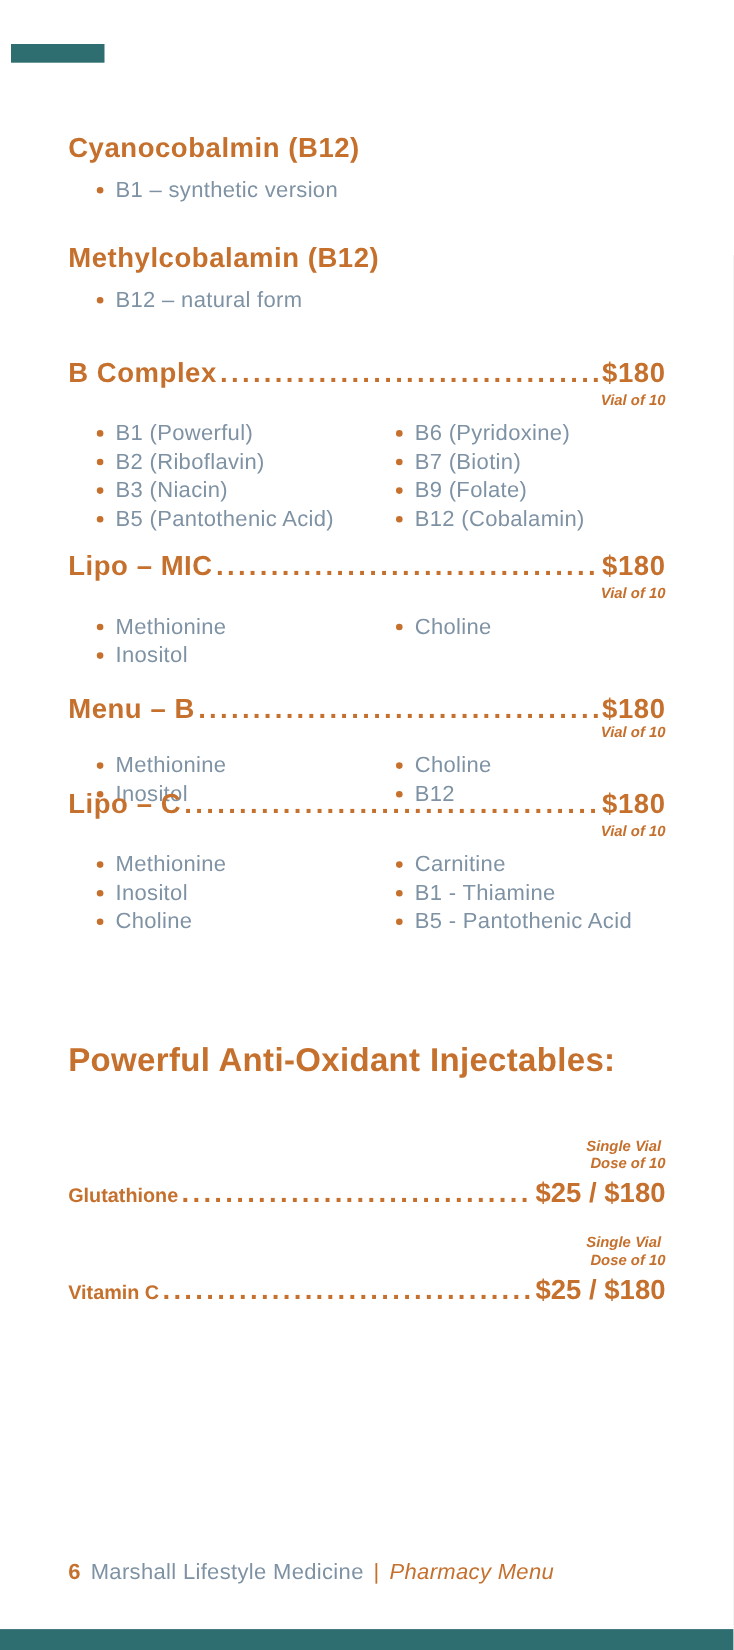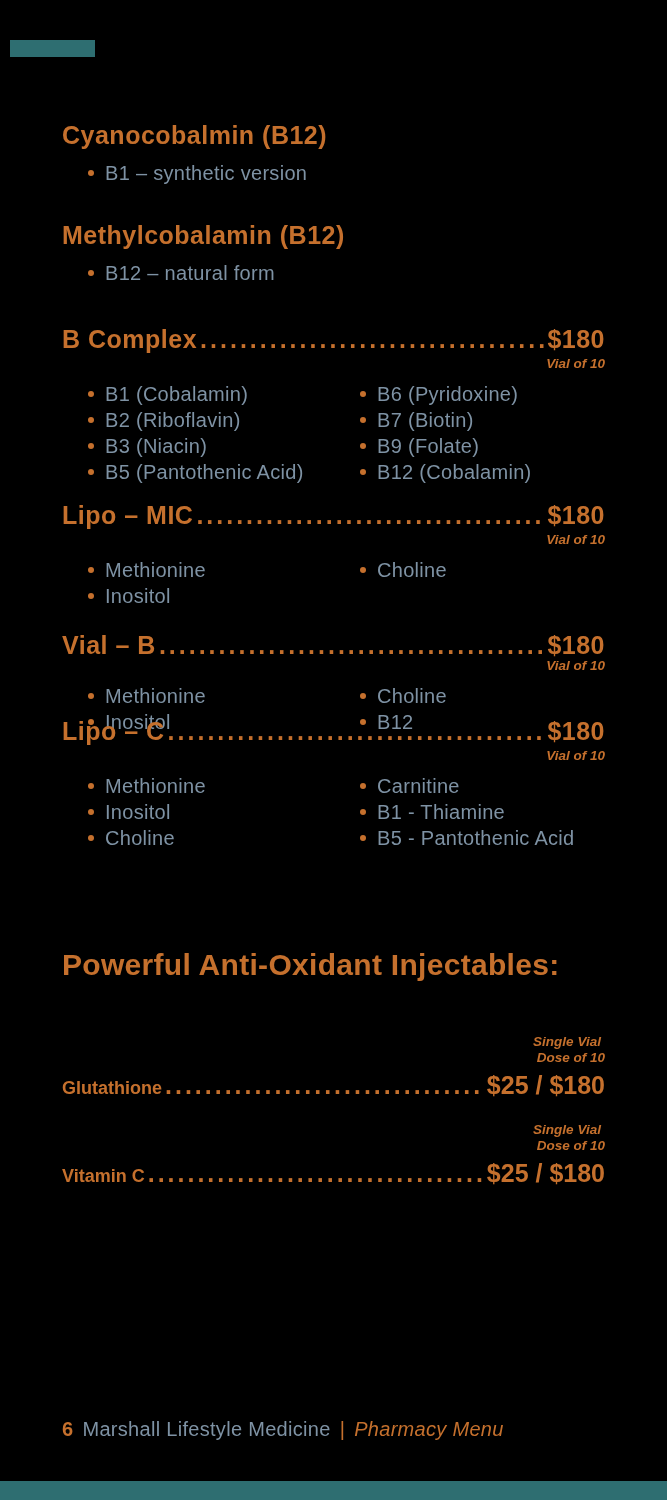"Cyanocobalmin (B12)" .page { background: #000000 -> #ffffff }
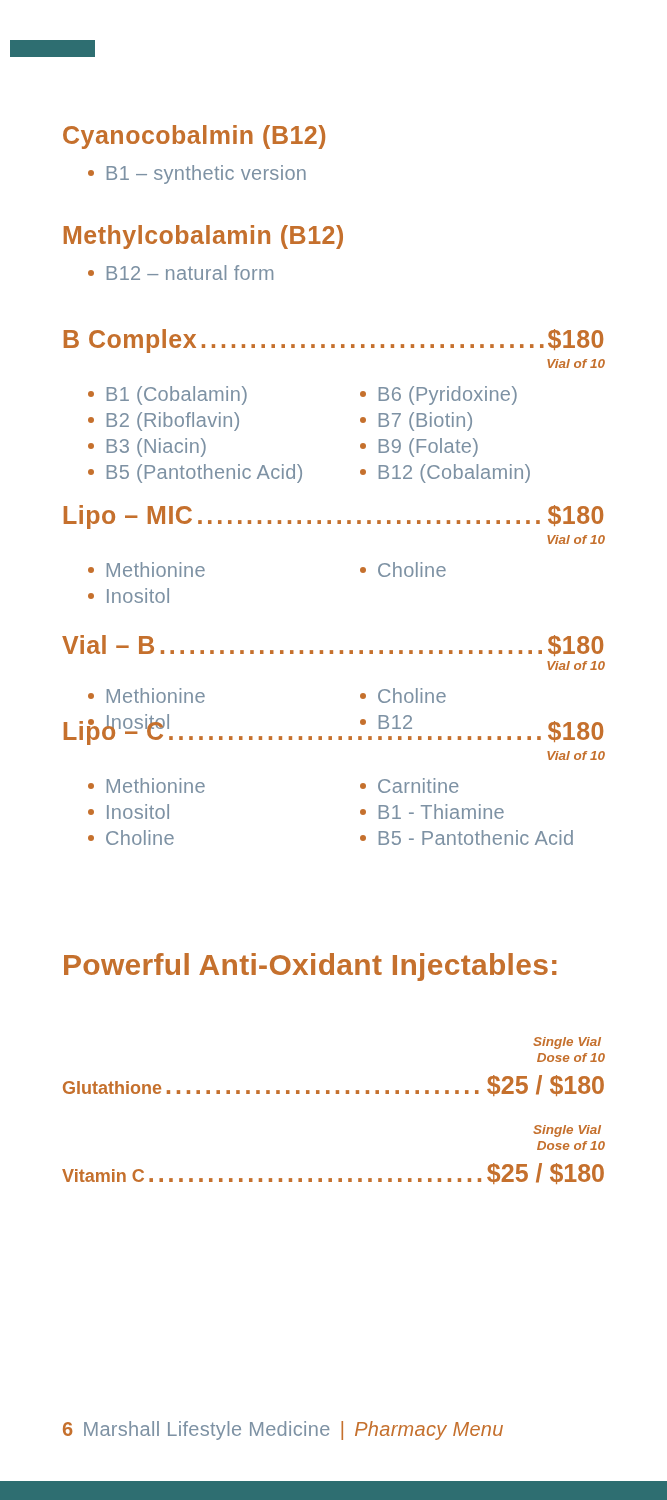"B1 (Cobalamin)" span { text: Cobalamin -> Powerful }
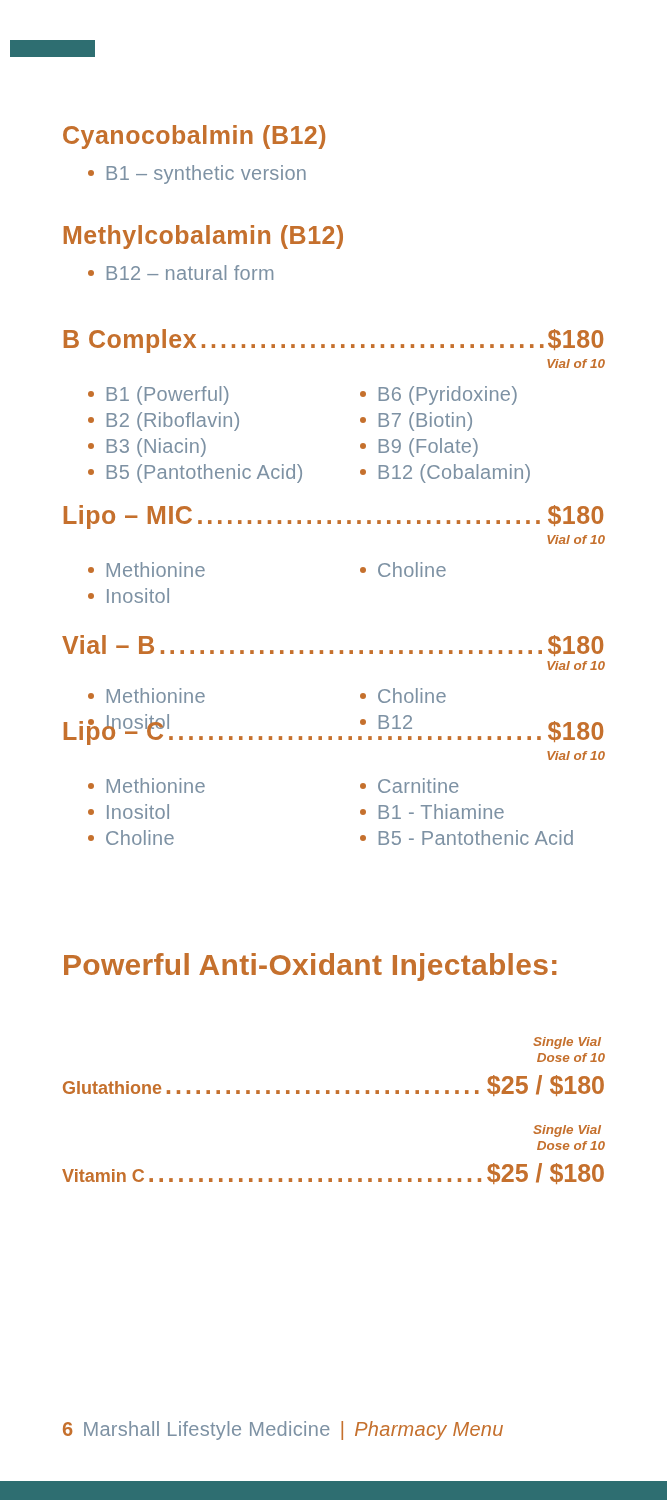"Vial – B" span.ttl { text: Vial -> Menu }
